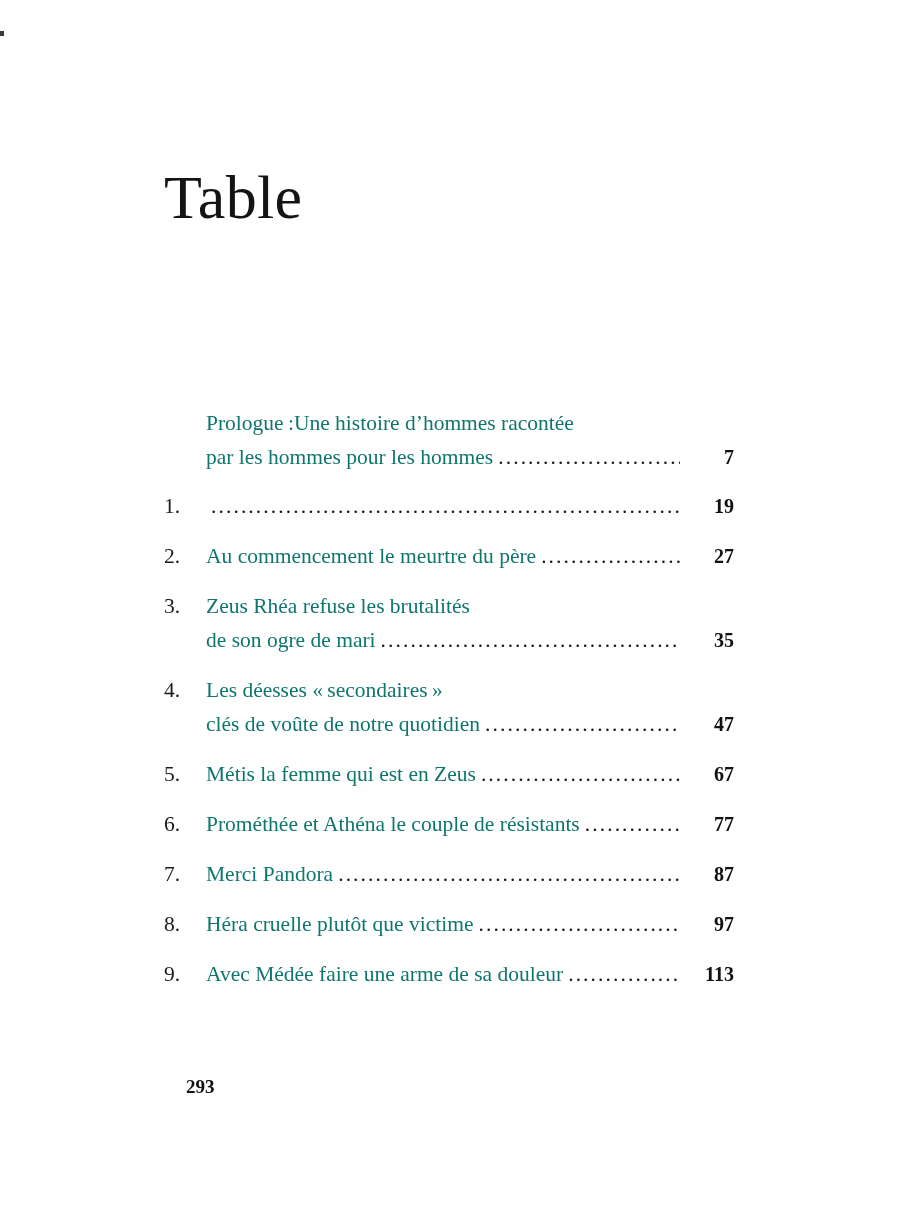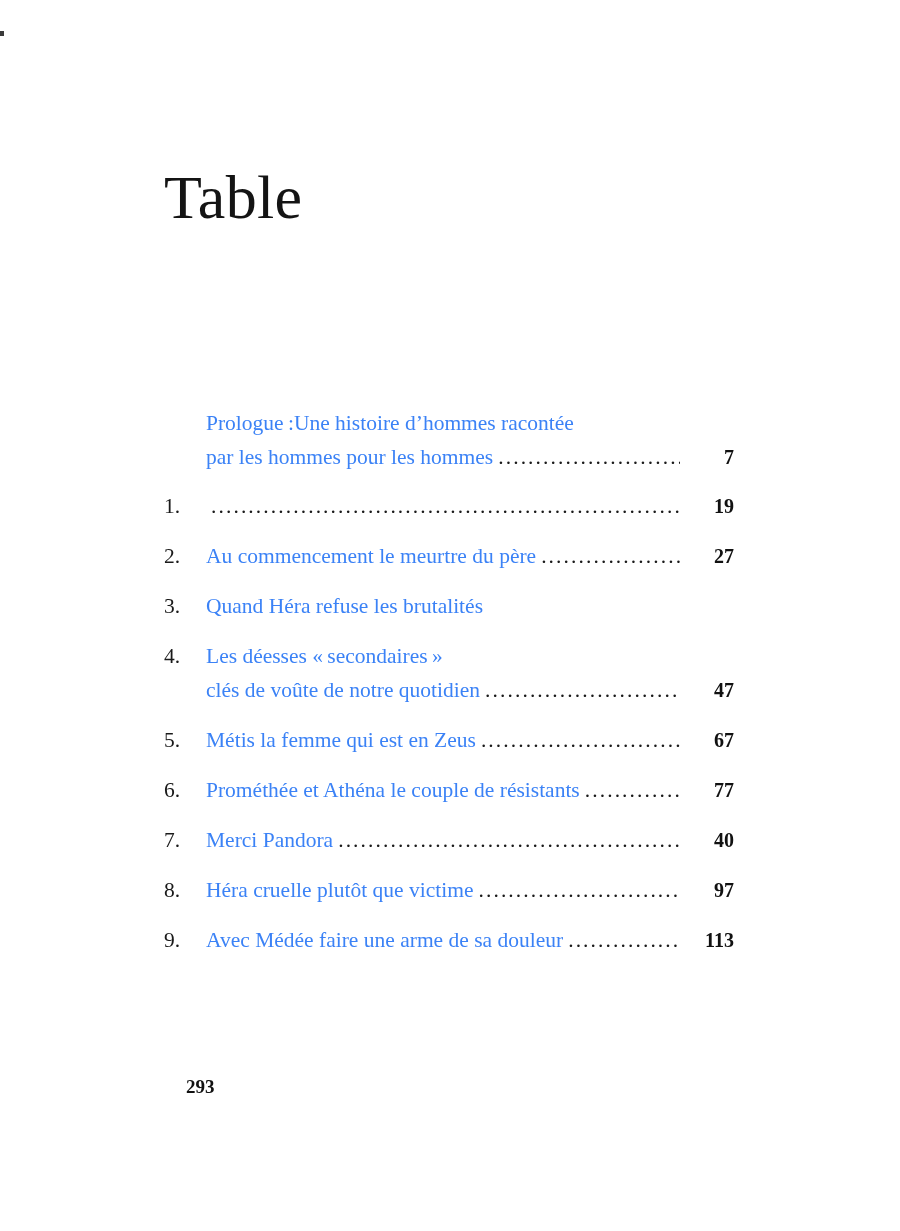"Prologue :Une histoire d’hommes racontée" .label { color: #3b82f6 -> #0f766e }
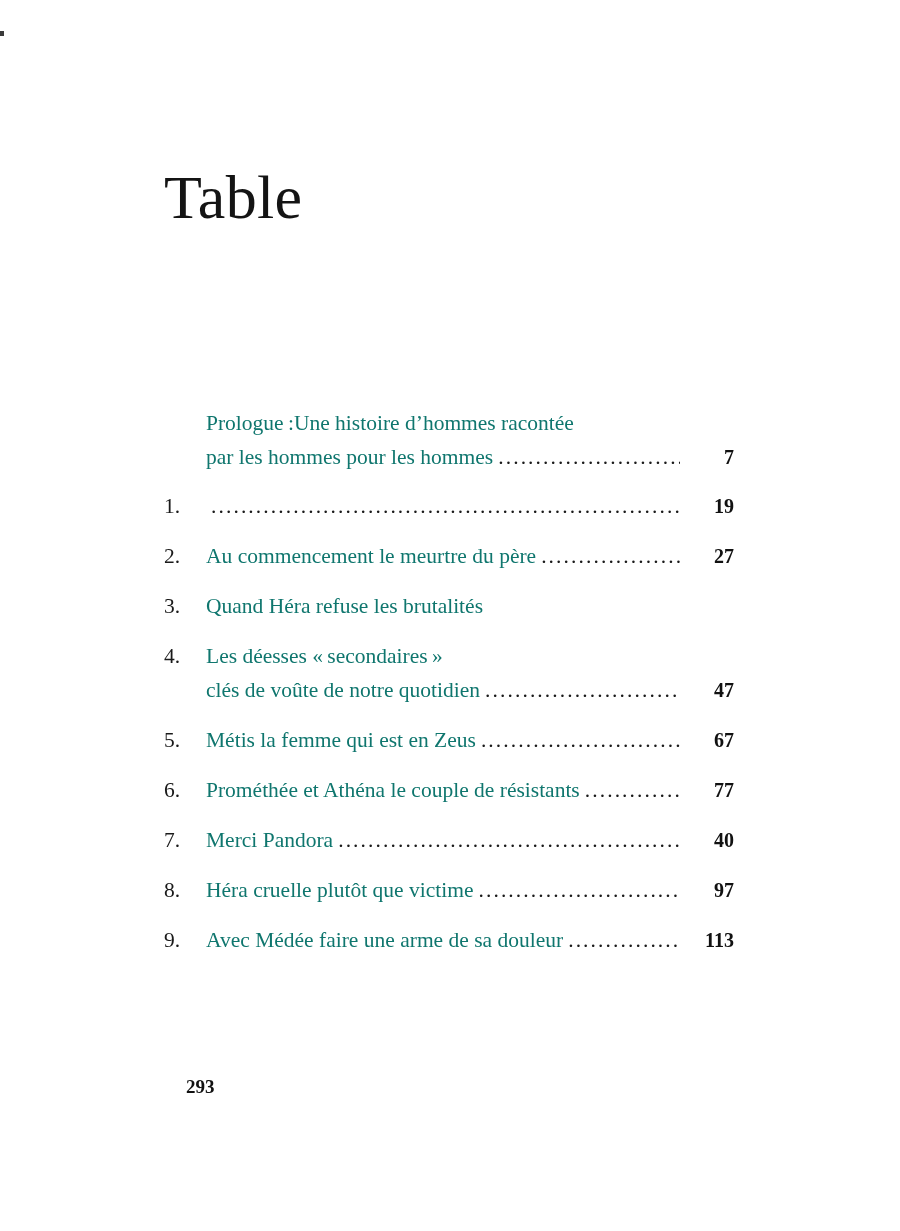"Quand Héra refuse les brutalités" span.label { text: Quand Héra -> Zeus Rhéa }
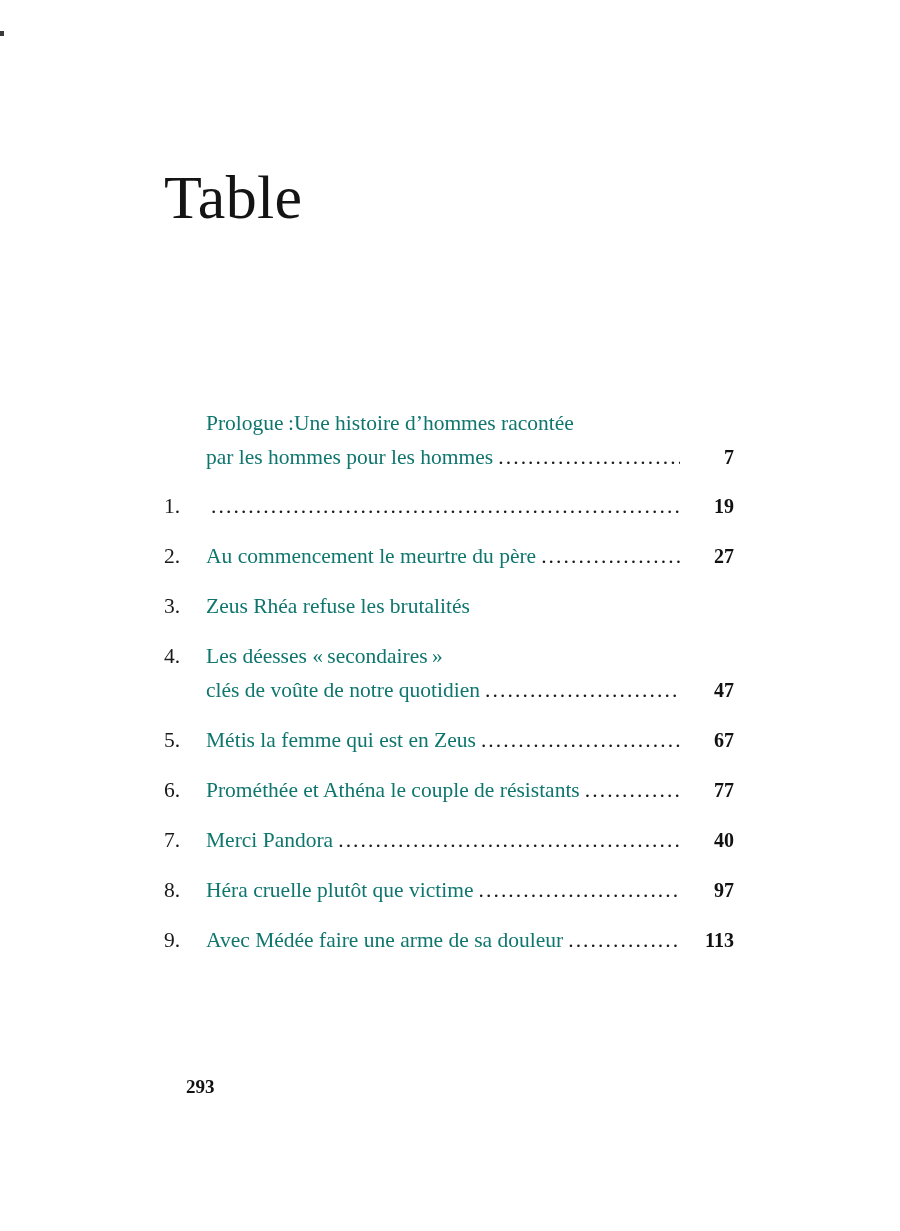"de son ogre de mari" div.entry-line { html: none -> <div> <span>3.</span> <span> <span>de son ogre de mari</span> <span></span> <span>35</span> </span> </div> }
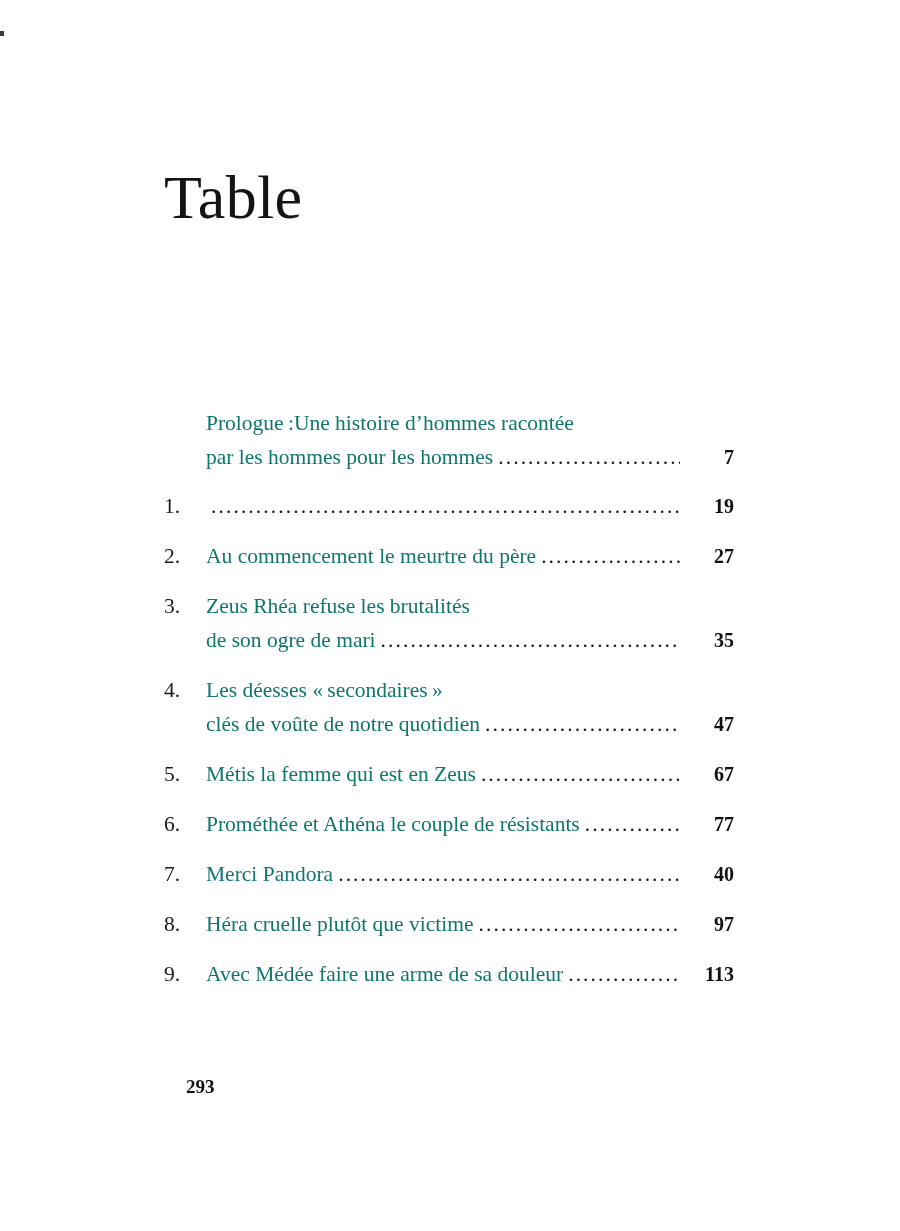"40" span.pageno { text: 40 -> 87 }
